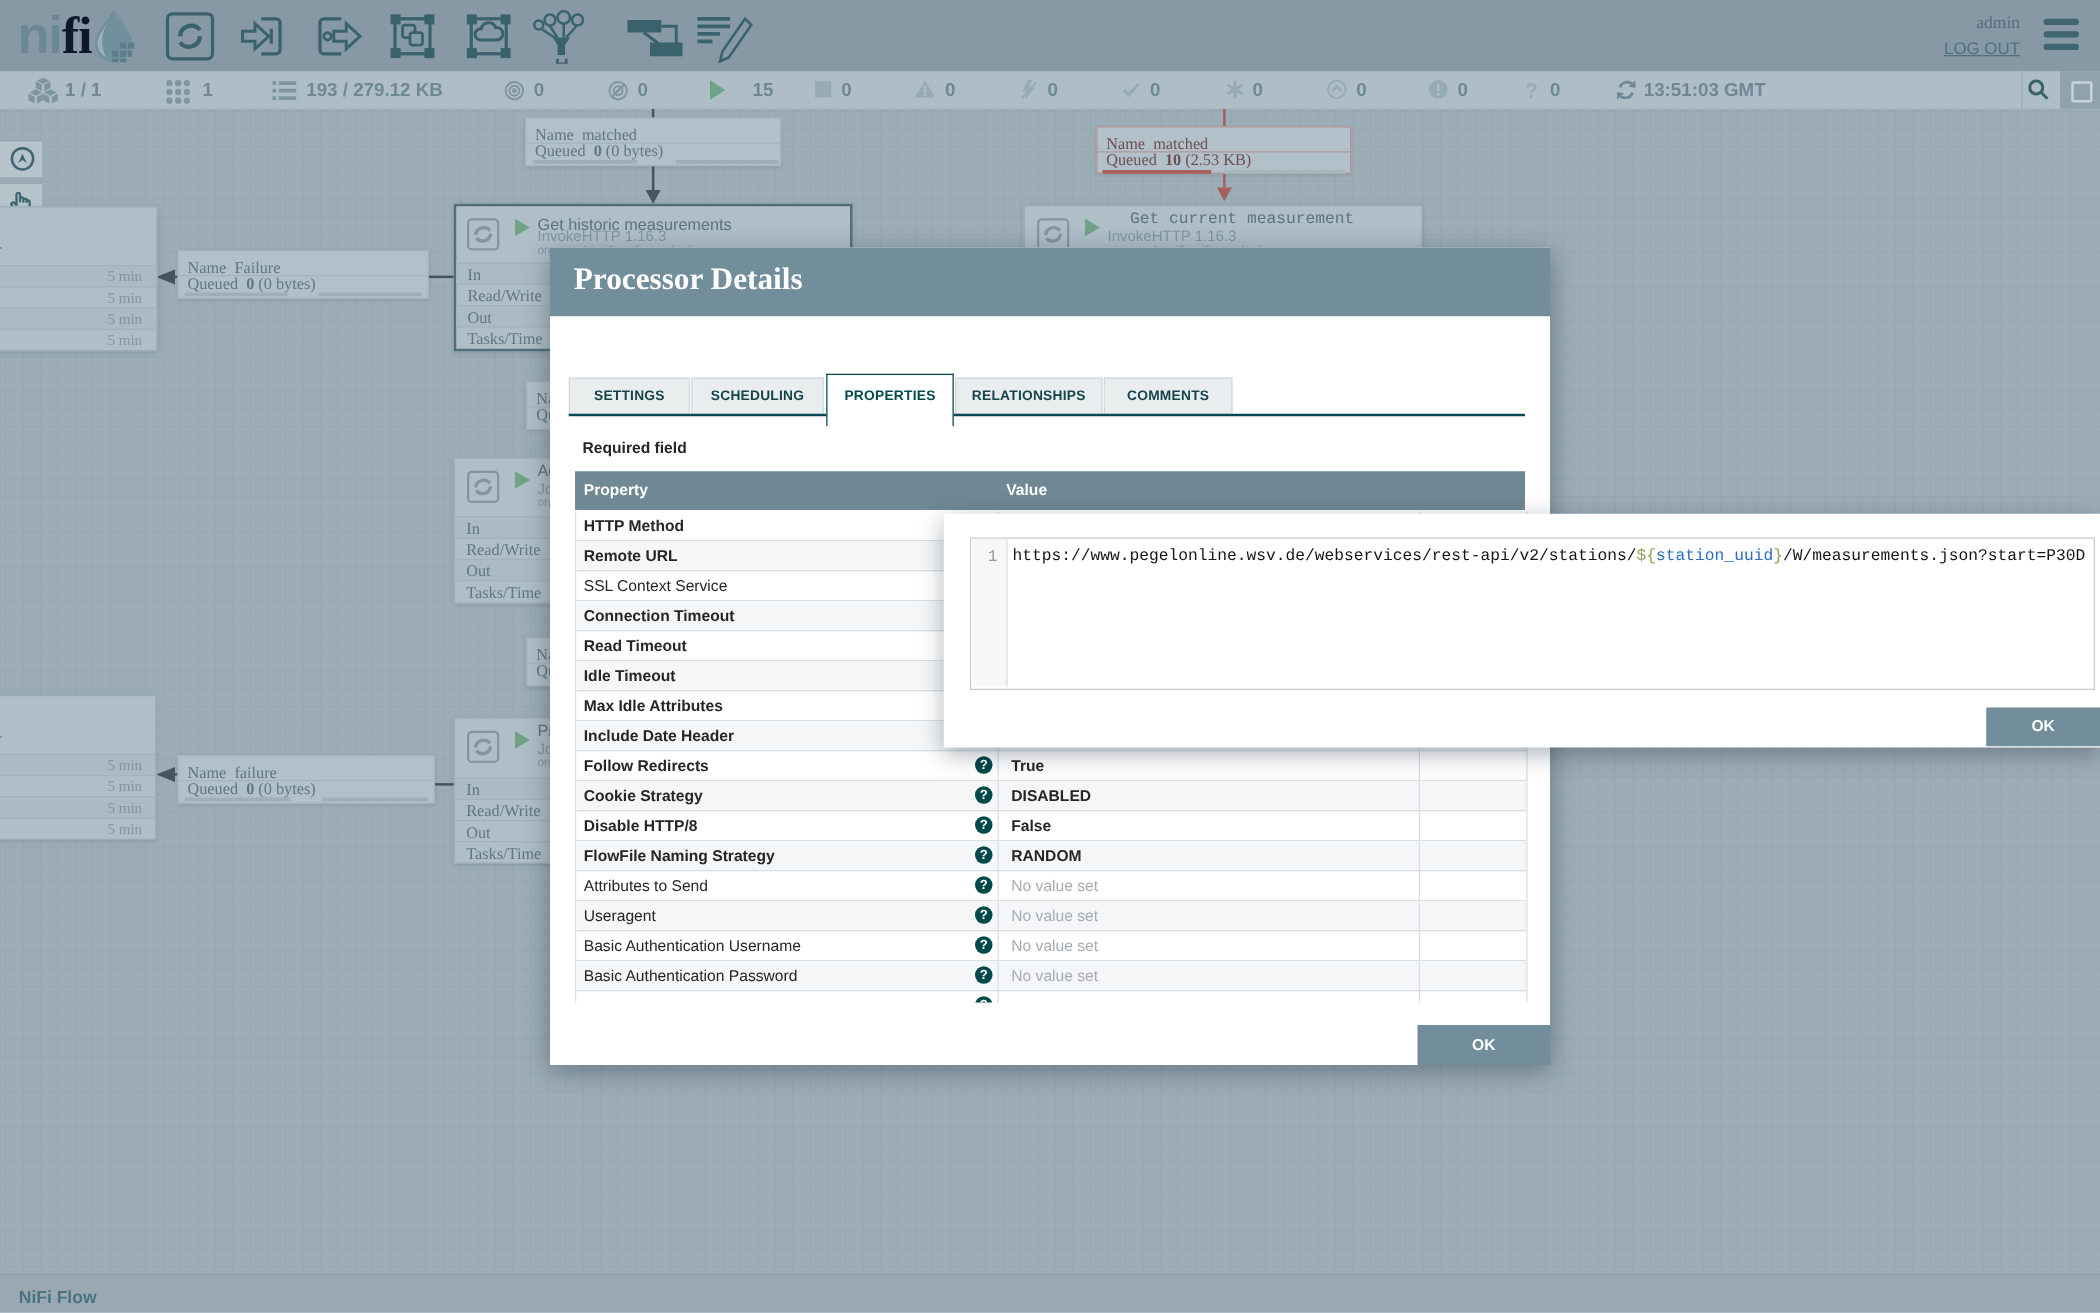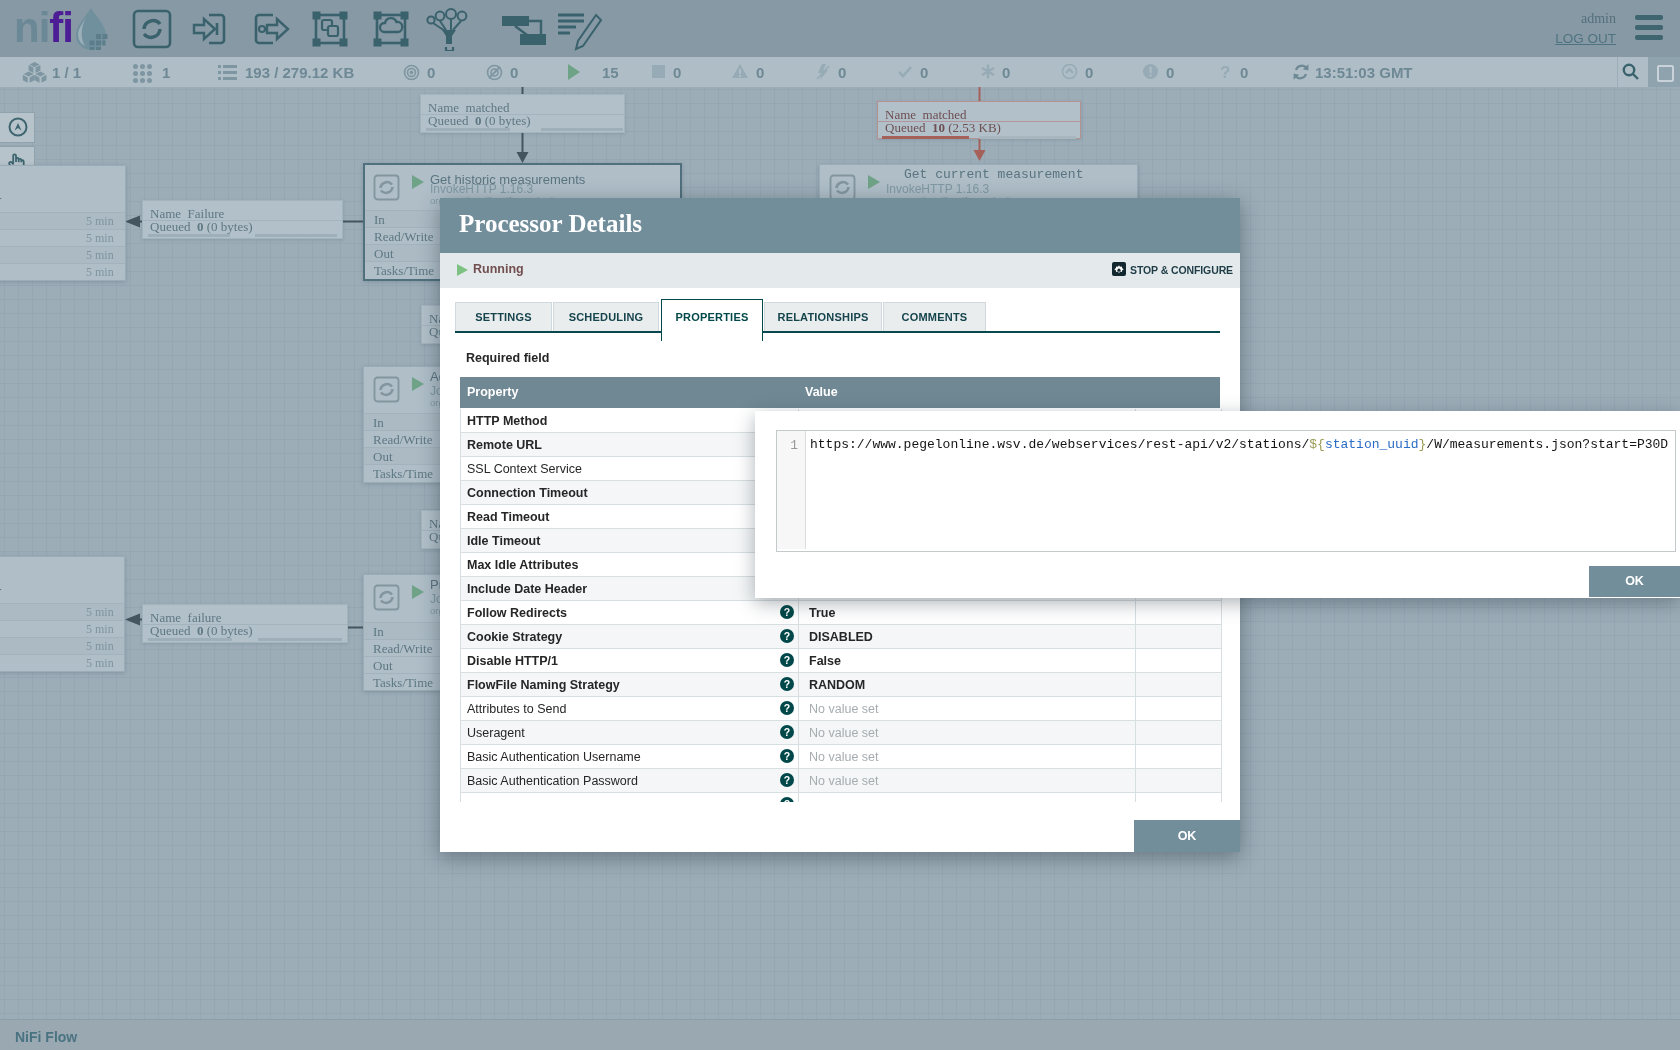"fi" span { color: #4c1d95 -> #0f172a; font-family: none -> Liberation Serif, serif }
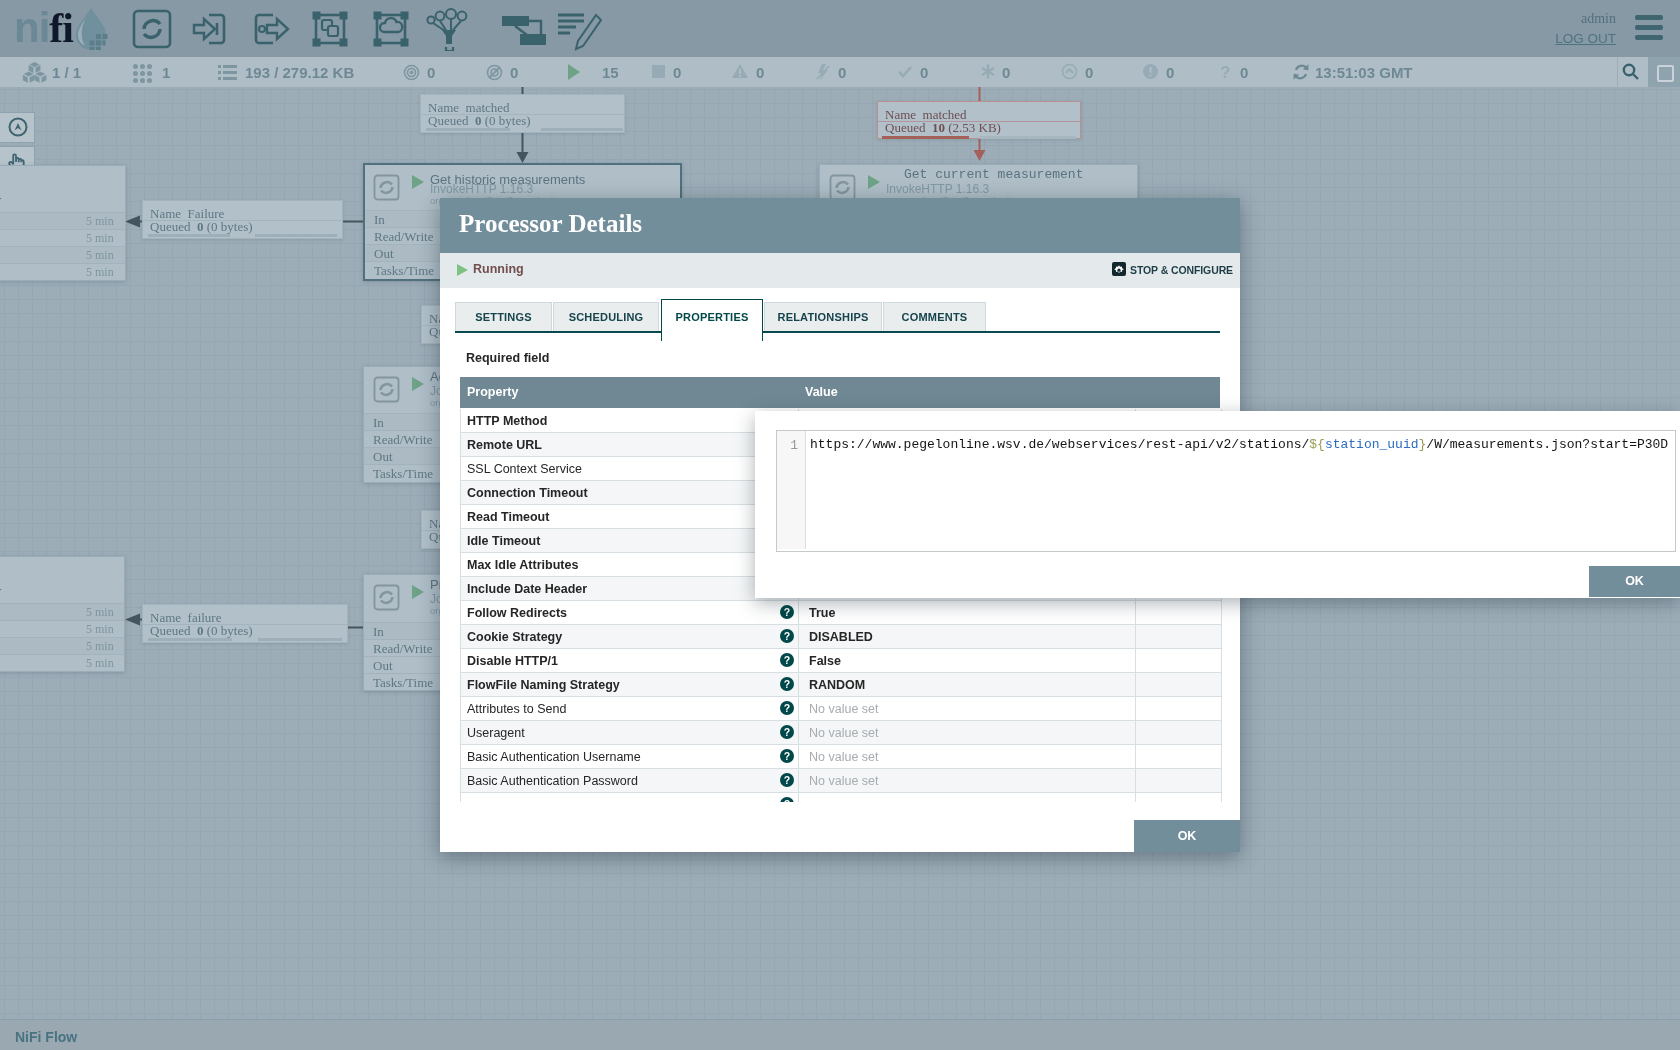"Running" div { html: <div> <div></div> <span>Running</span> <svg> <rect></rect> <path></path> <circle></circle> </svg> <span>STOP &amp; CONFIGURE</span> </div> -> none }
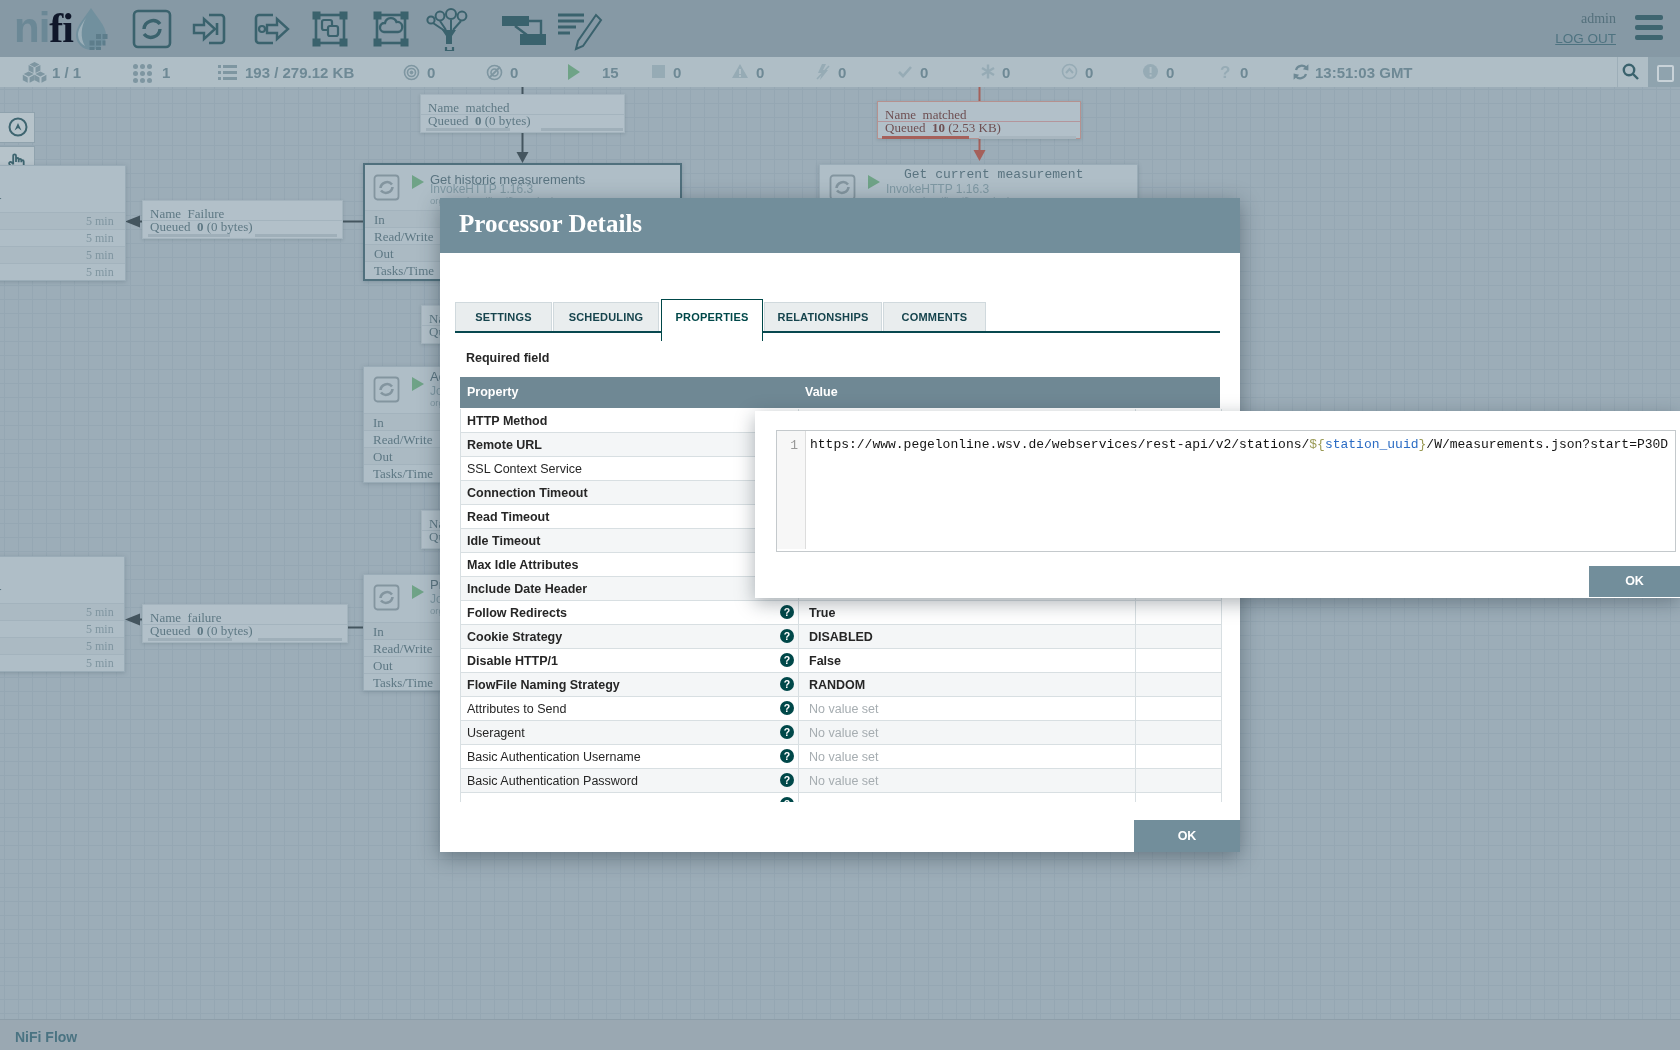"Disable HTTP/1" span.pn { text: HTTP/1 -> HTTP/8 }
